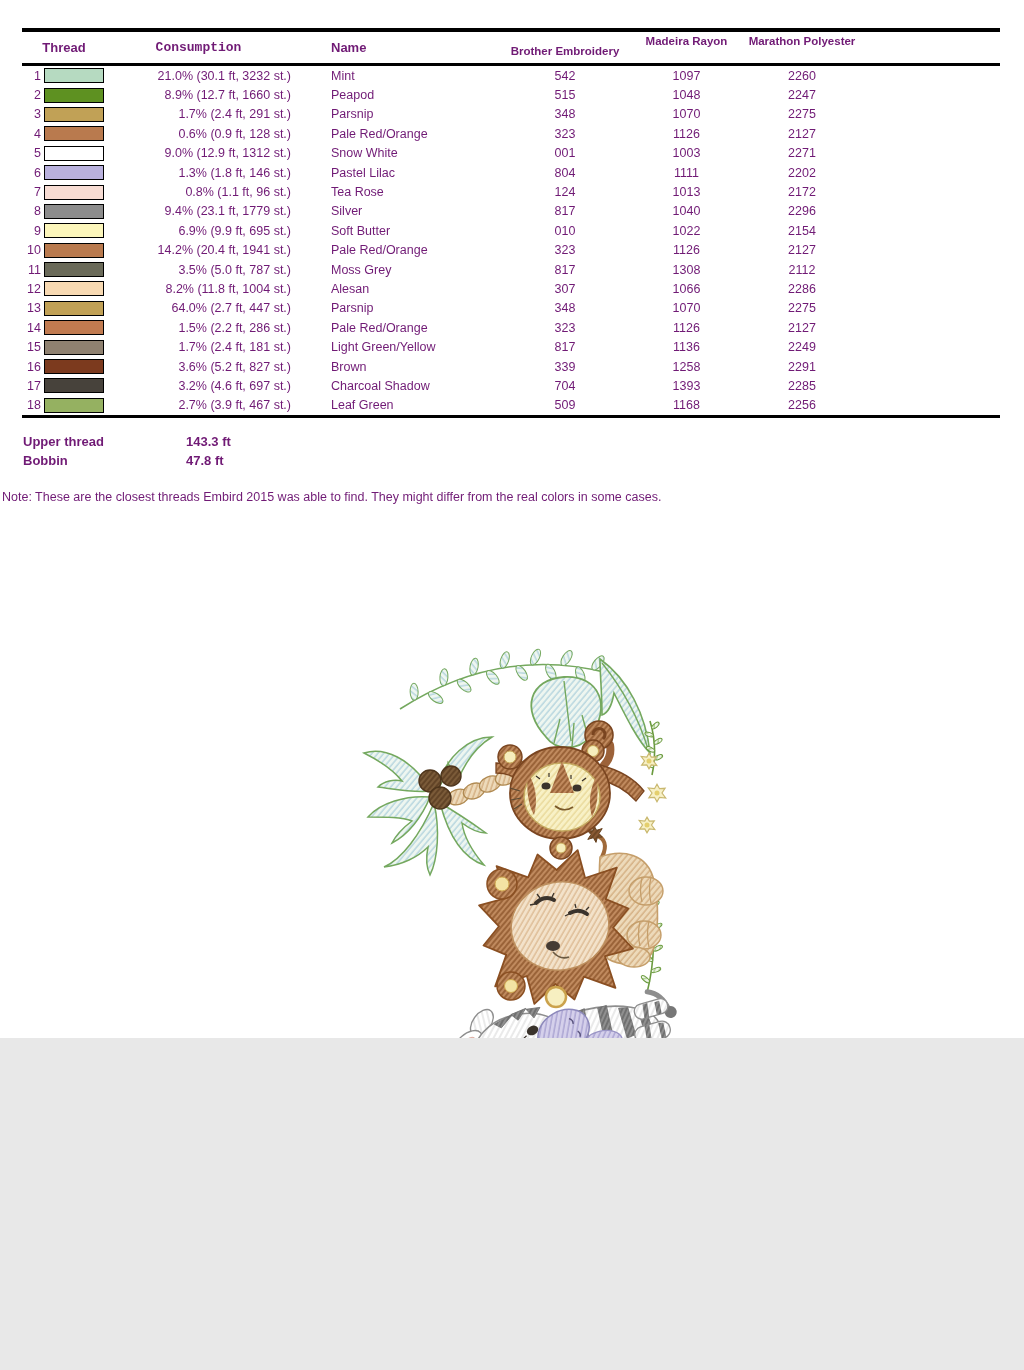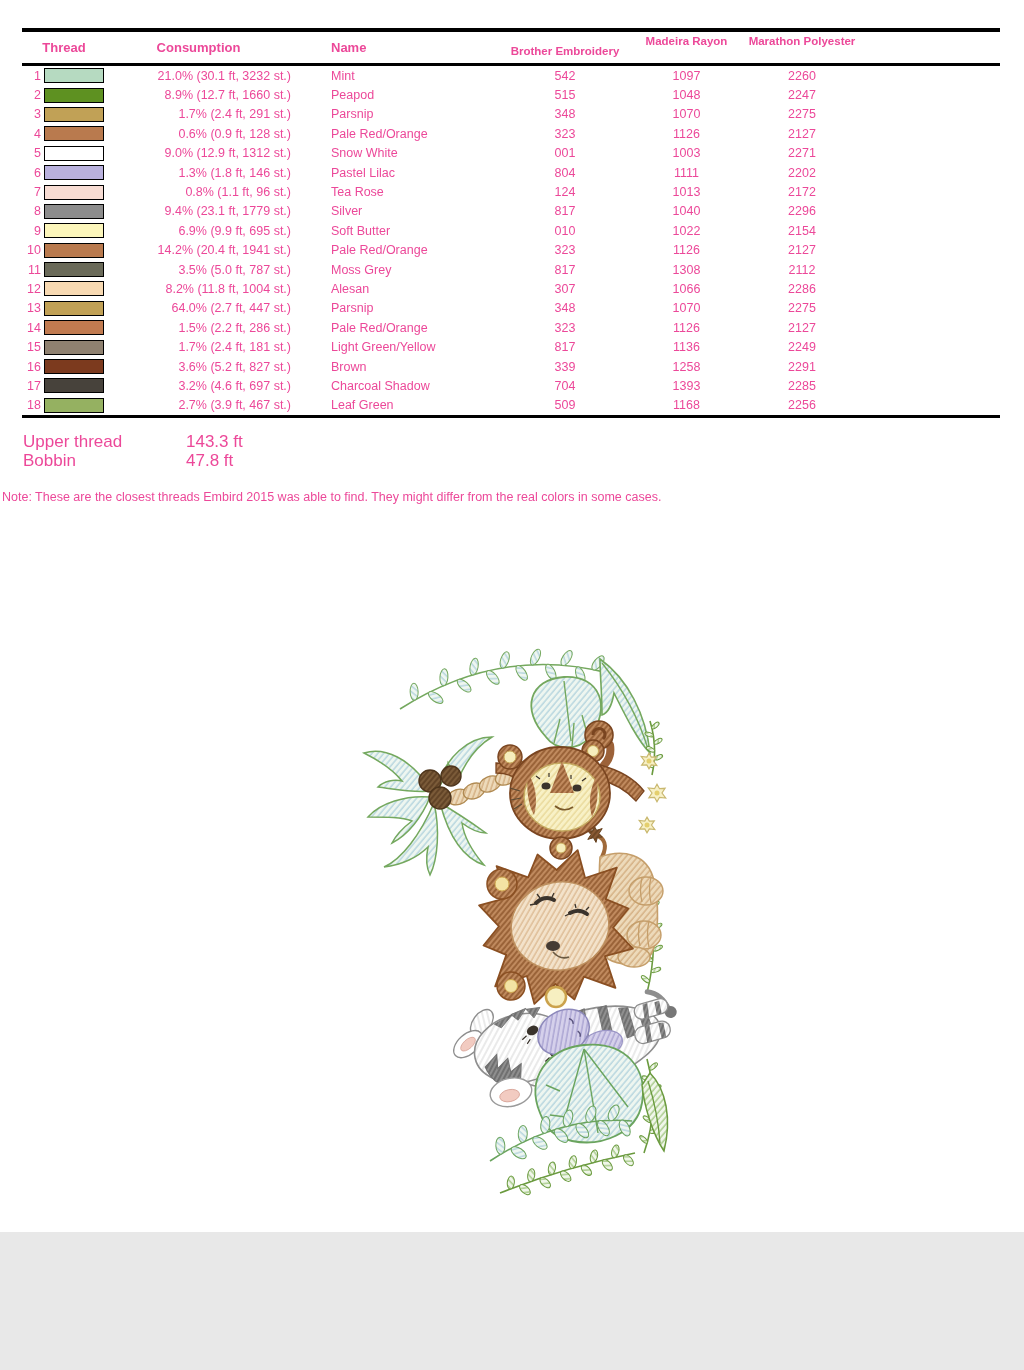"Thread" #page { color: #ec4899 -> #701a75; height: 1232px -> 1038px }
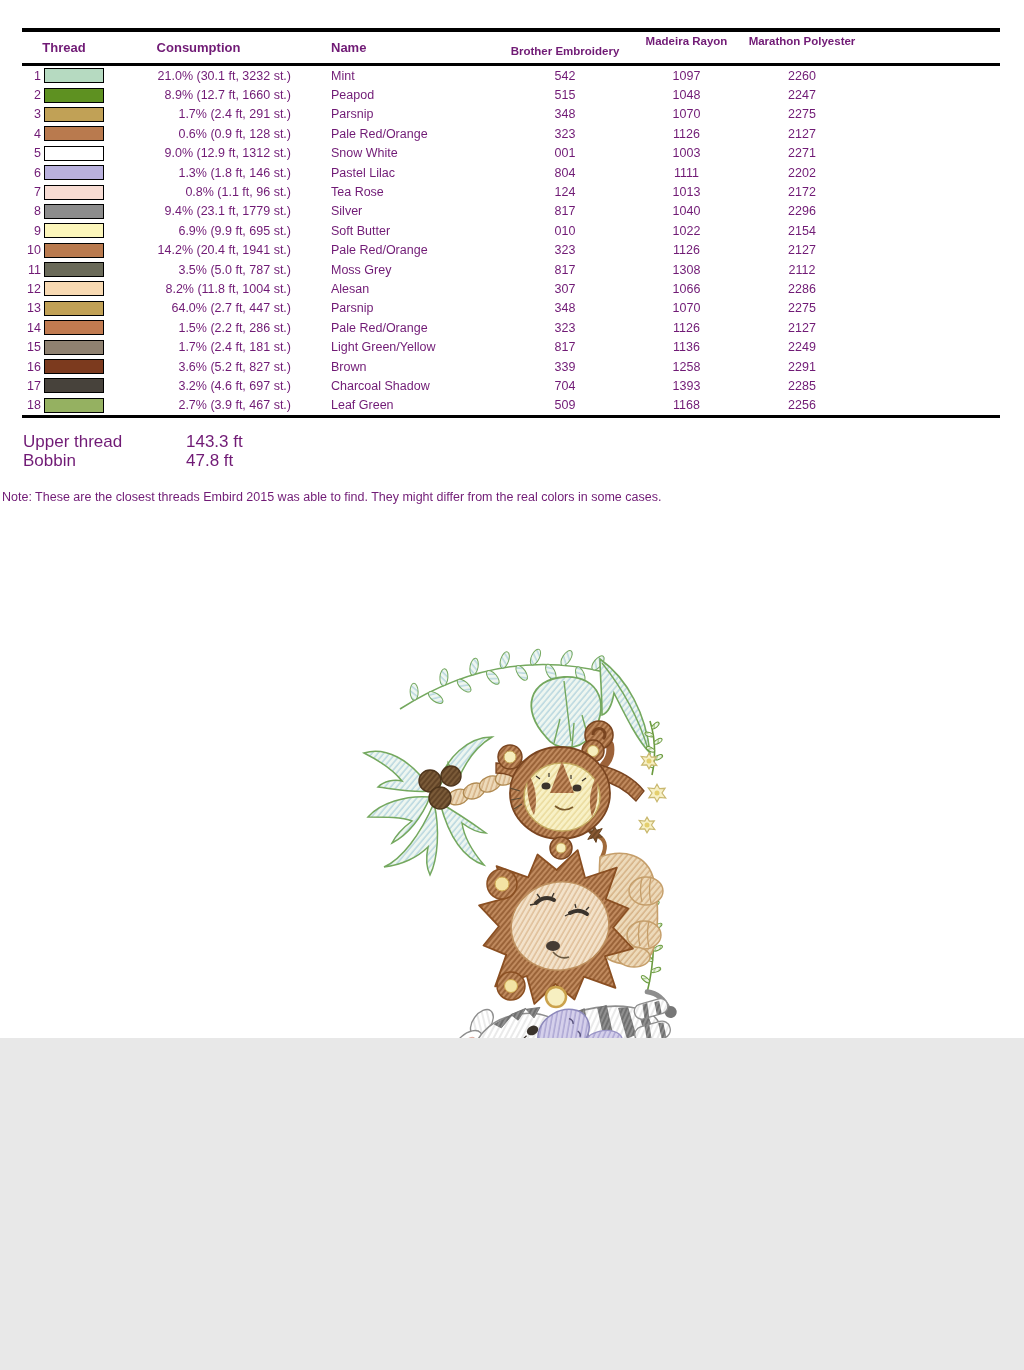"Consumption" .h-consumption { font-family: none -> Liberation Mono, monospace }
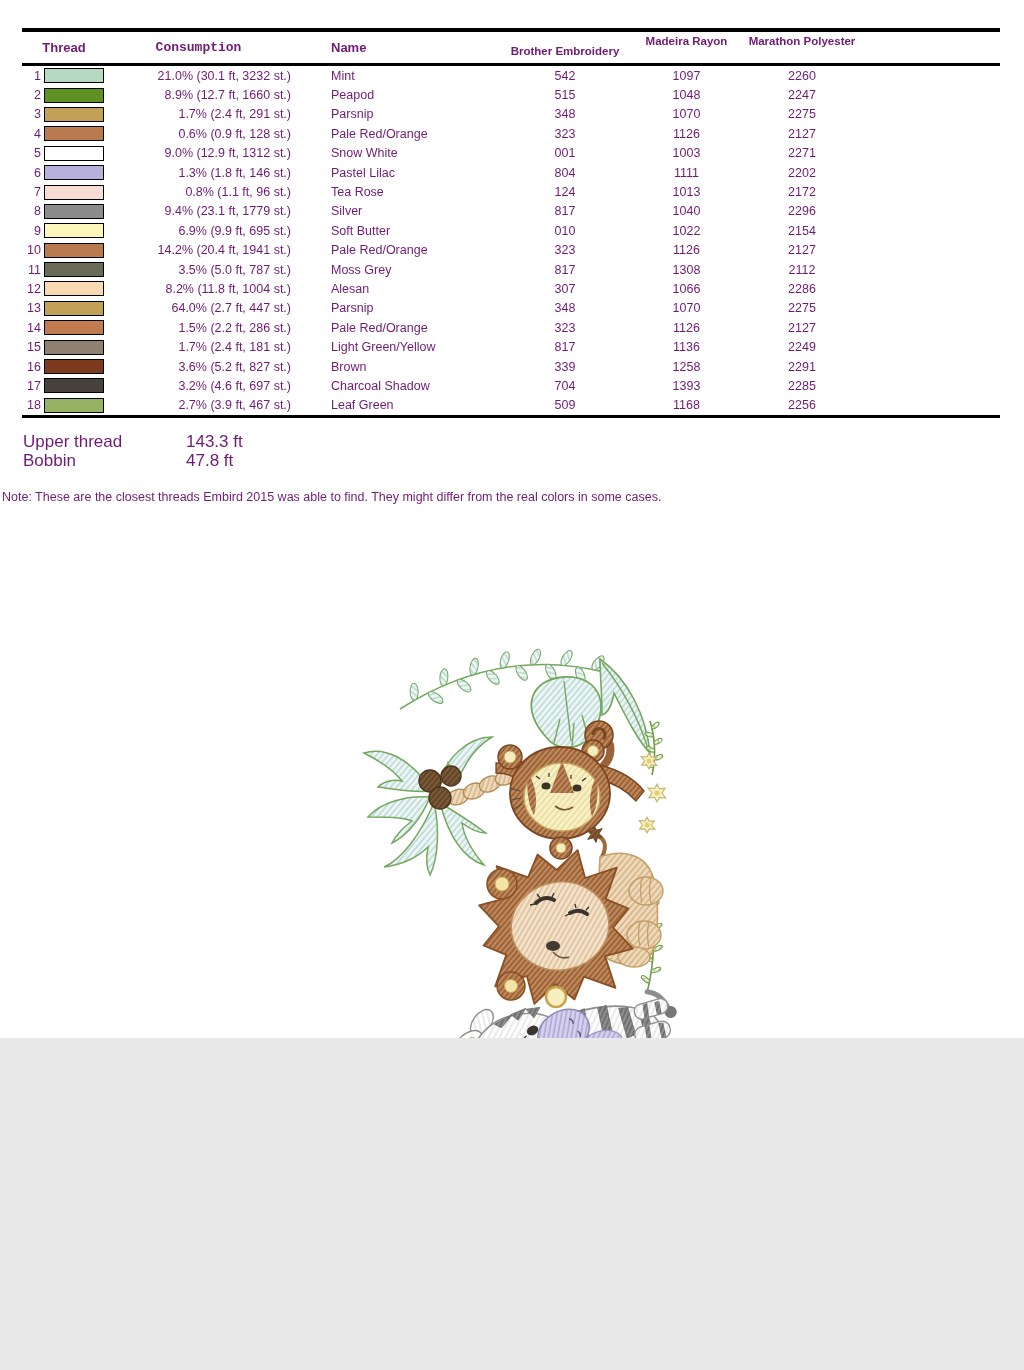"Upper thread" #summary { font-size: 17px -> 13px; font-weight: none -> bold }
